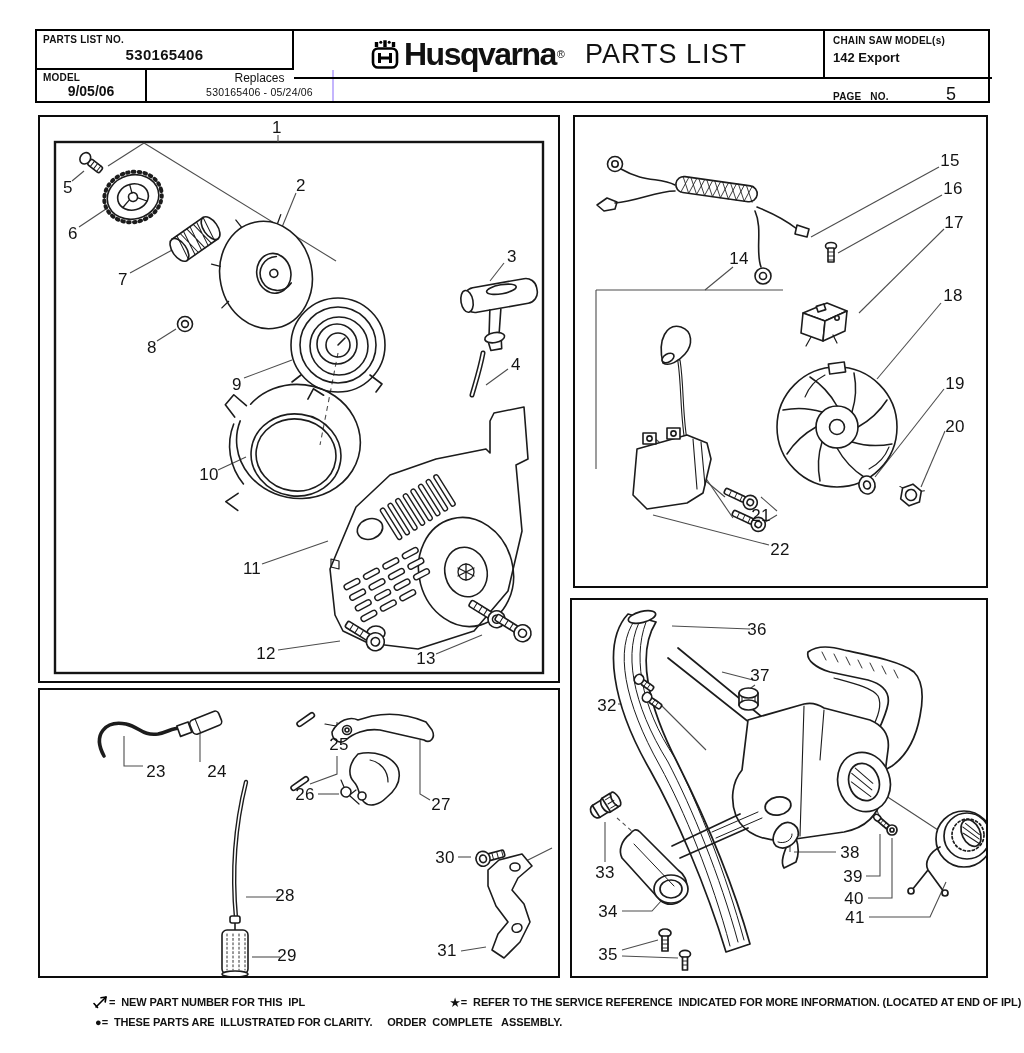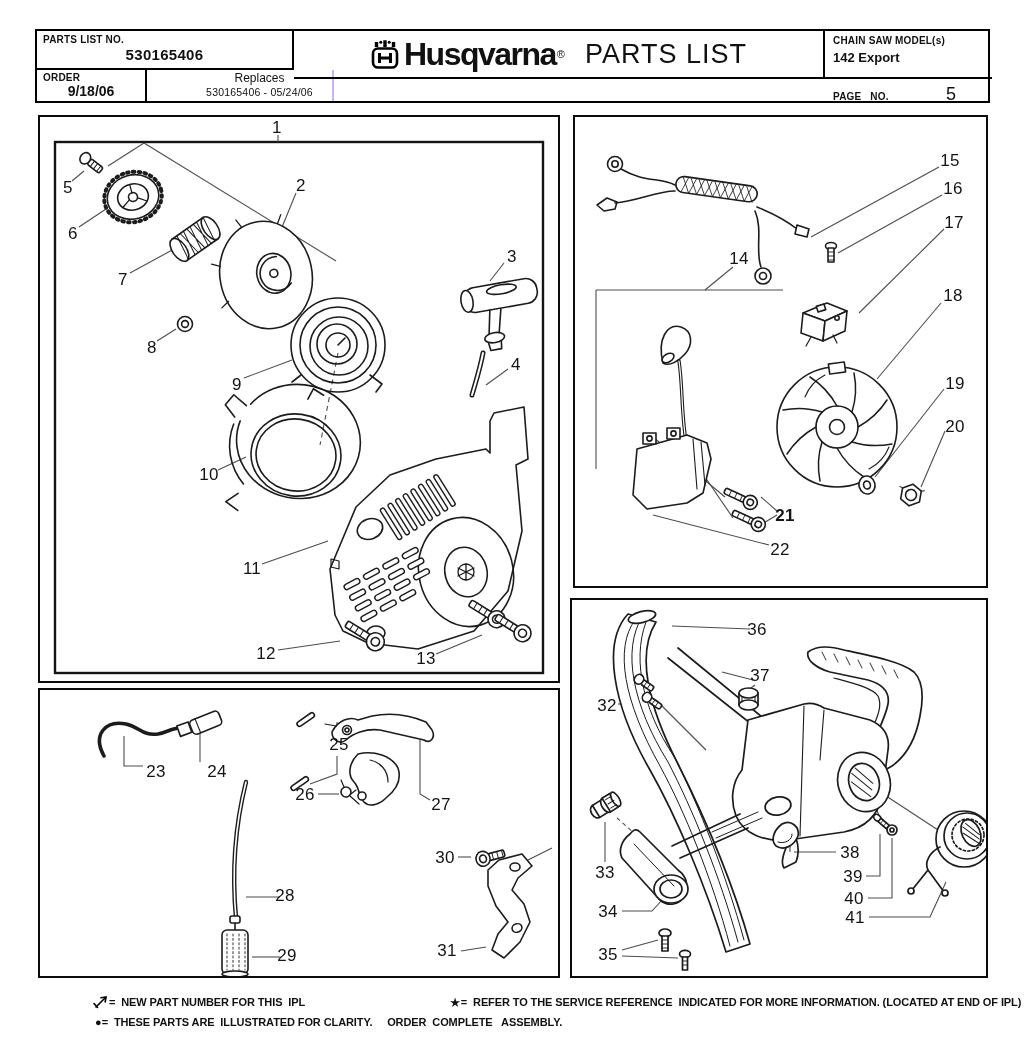"ORDER" div.lab { text: ORDER -> MODEL }
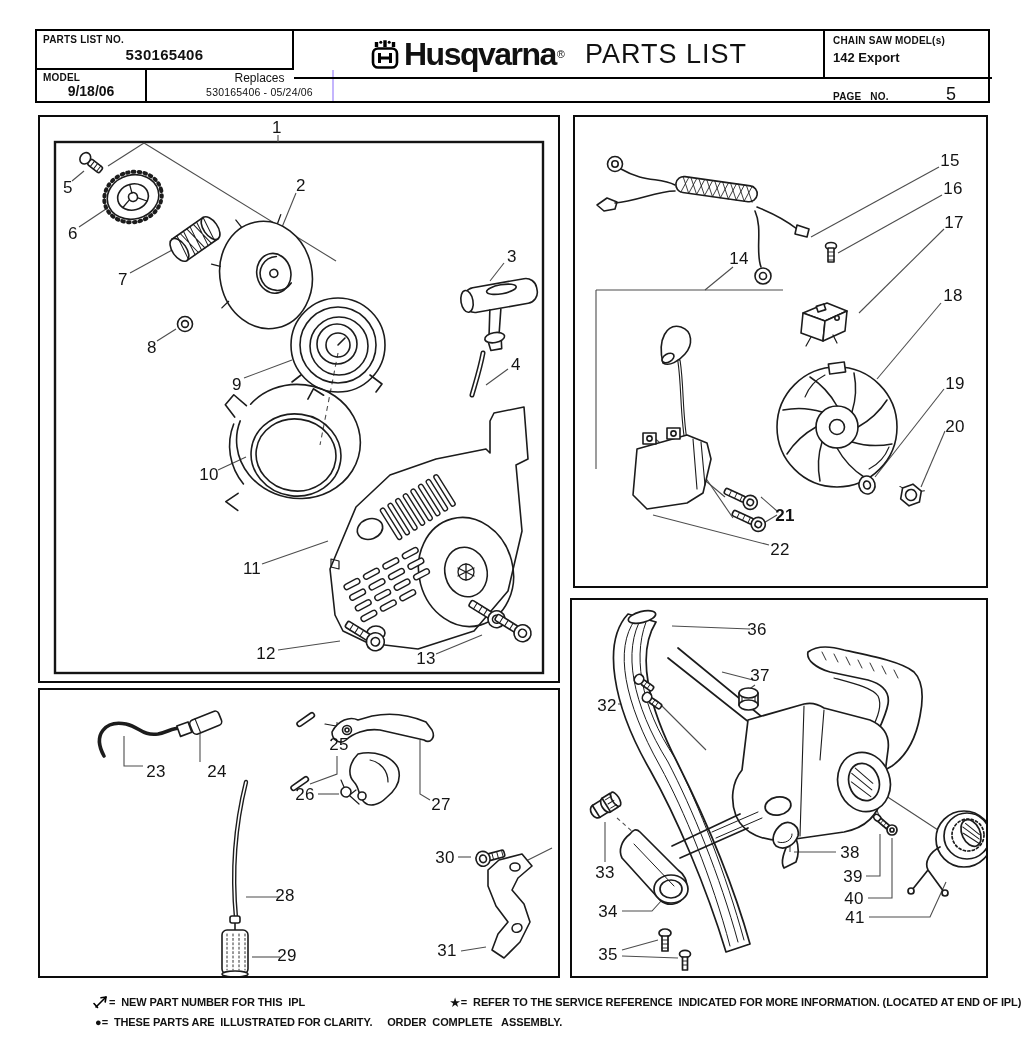"9/18/06" div.val { text: 9/18/06 -> 9/05/06 }
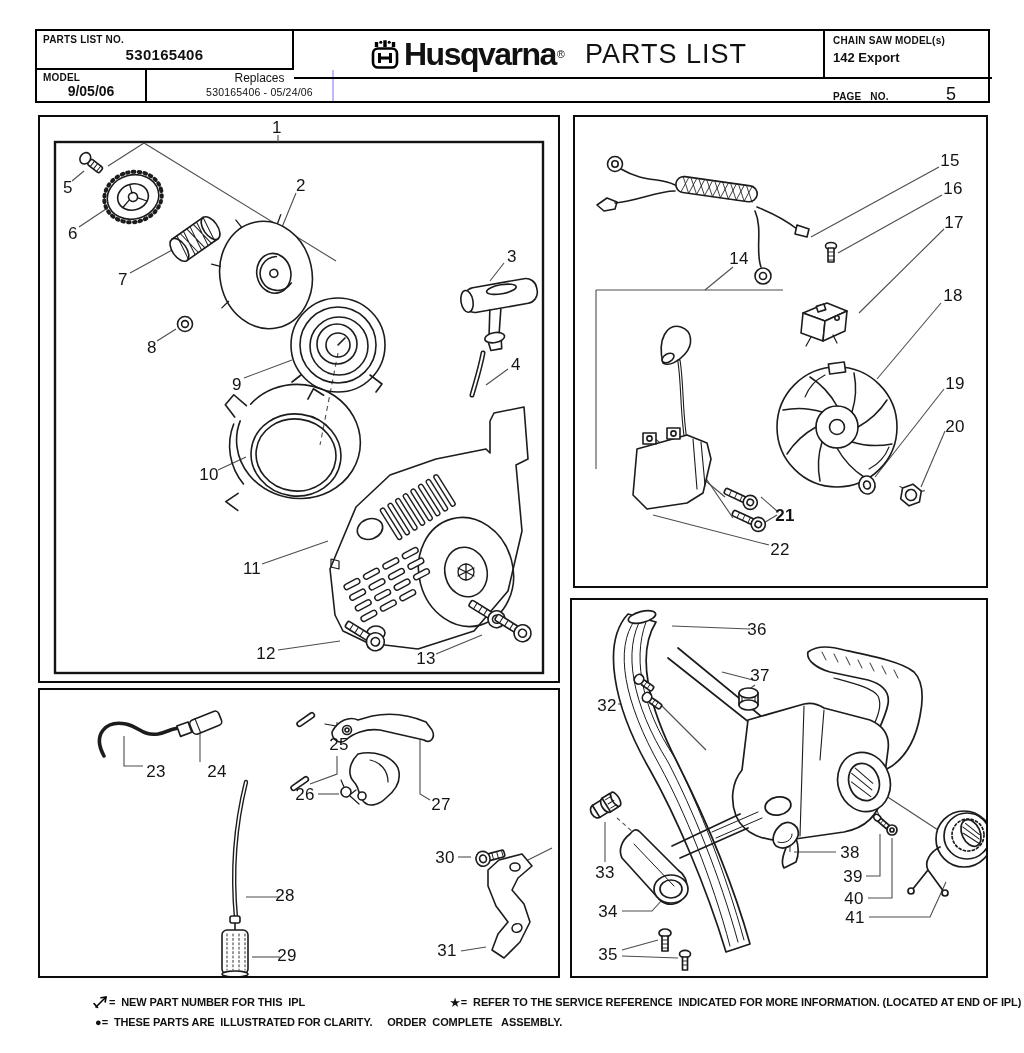"21" span.callout { font-weight: bold -> none; left: 210px -> 186px }
